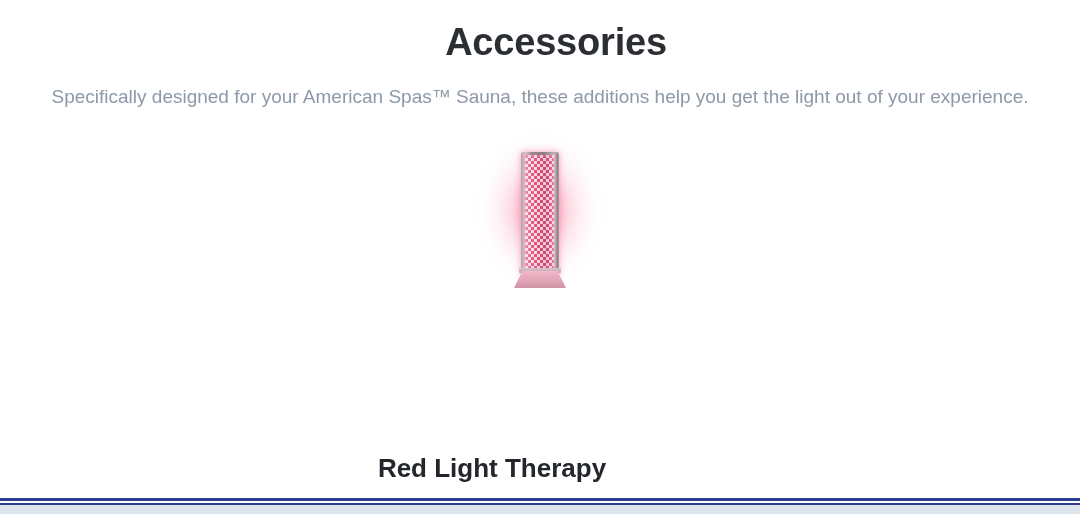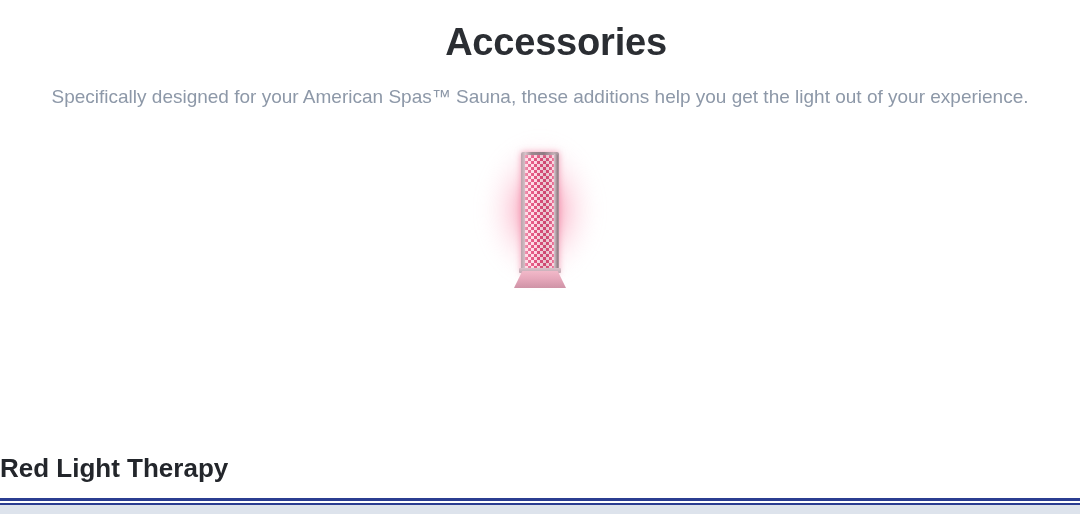"Red Light Therapy" .product-name { text-align: none -> center }
